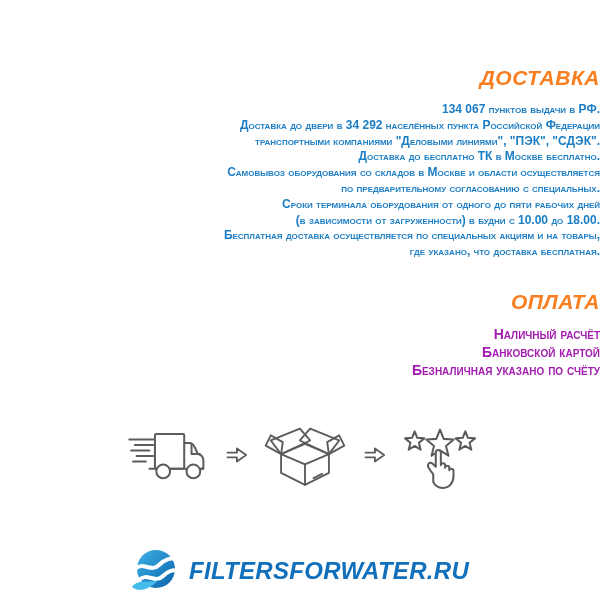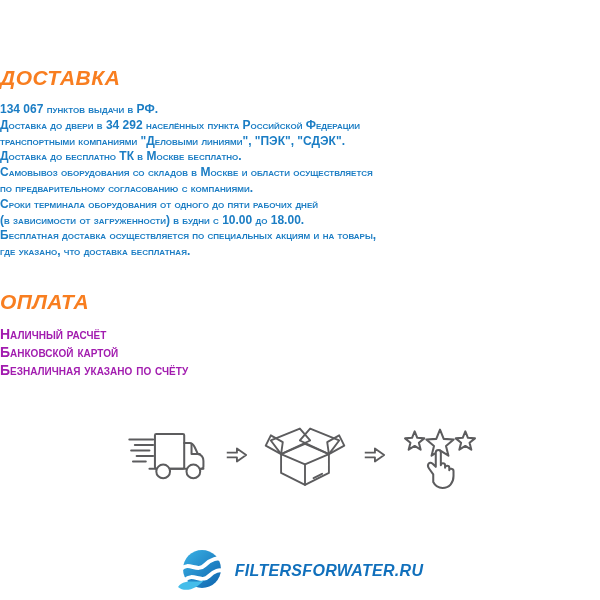"ДОСТАВКА" .page { text-align: left -> right }
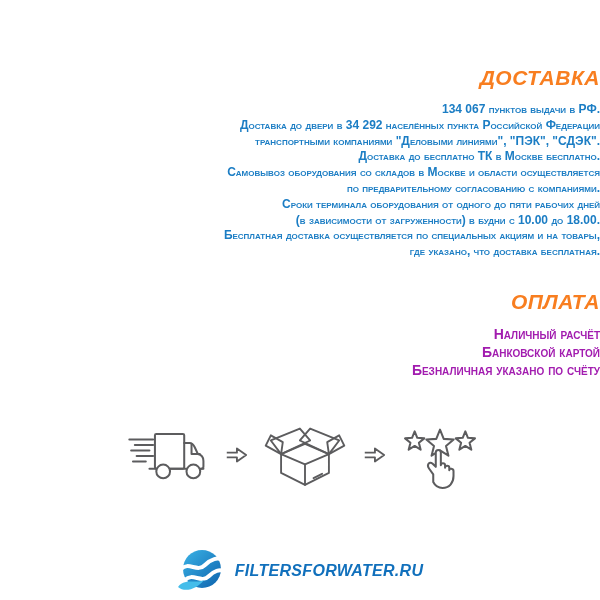"по предварительному согласованию с" div.info-line { text: компаниями -> специальных }
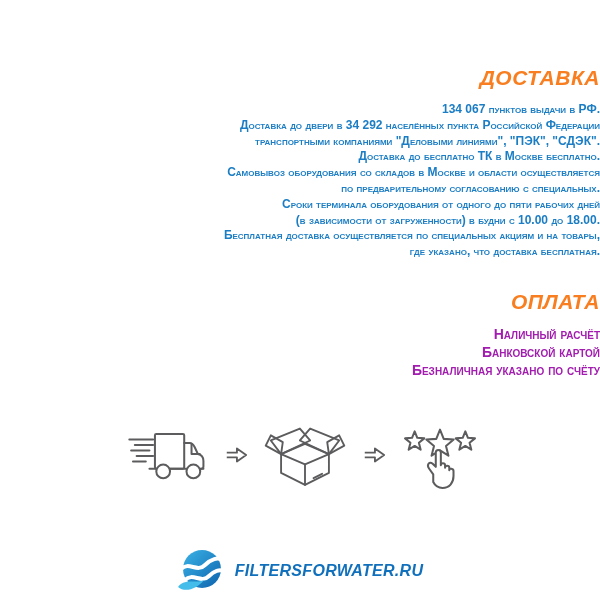"FILTERSFORWATER.RU" .brand-text { font-size: 16px -> 24px }
